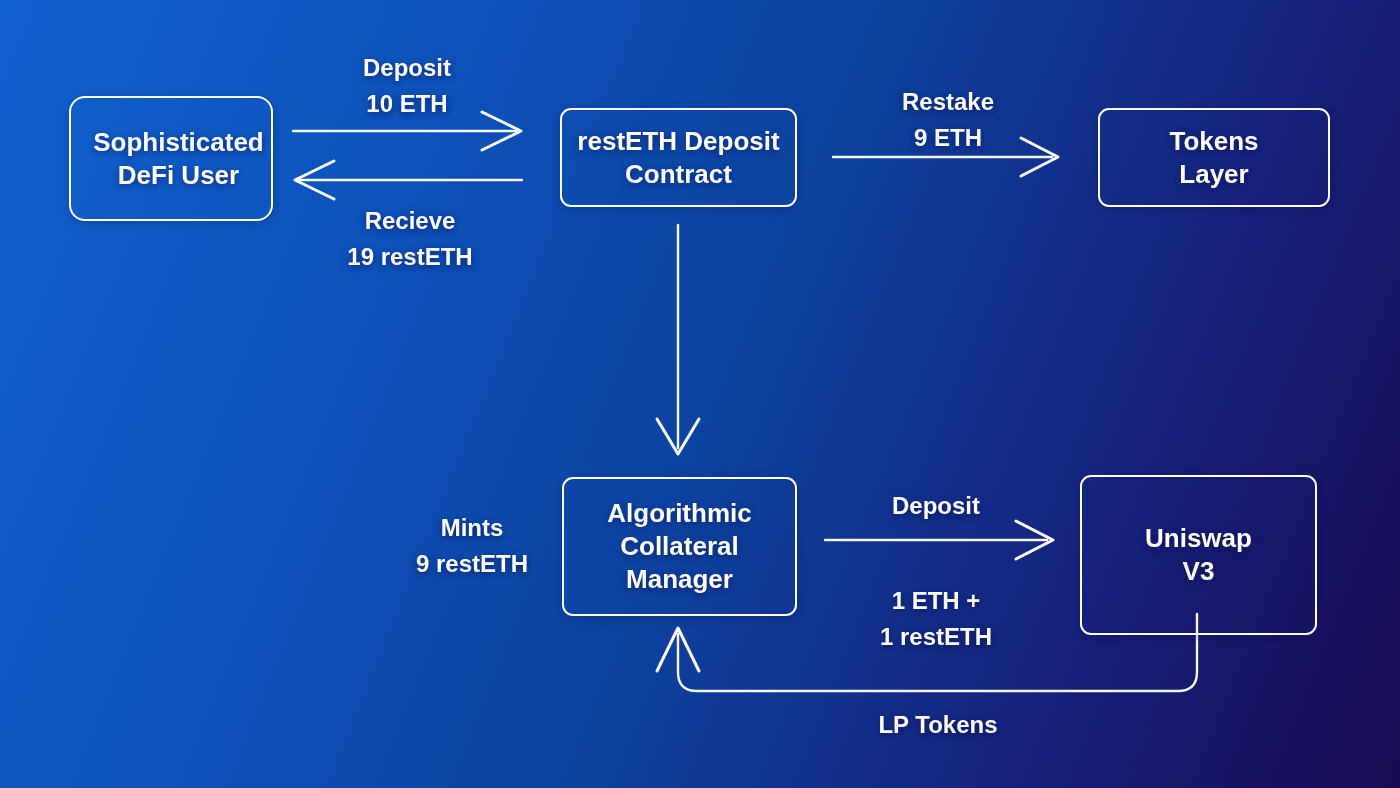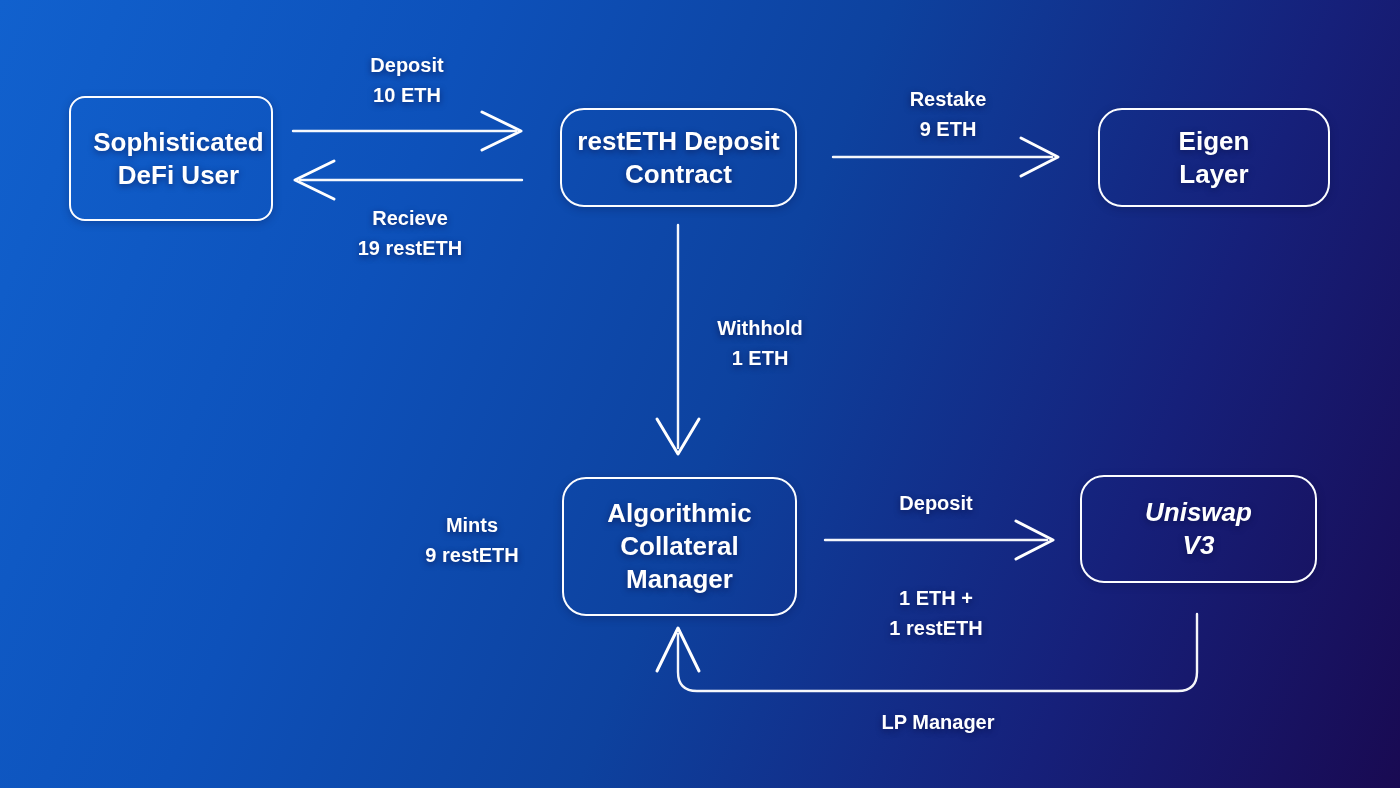"Deposit" .edge-label { font-size: 20px -> 24px; line-height: 30px -> 36px }
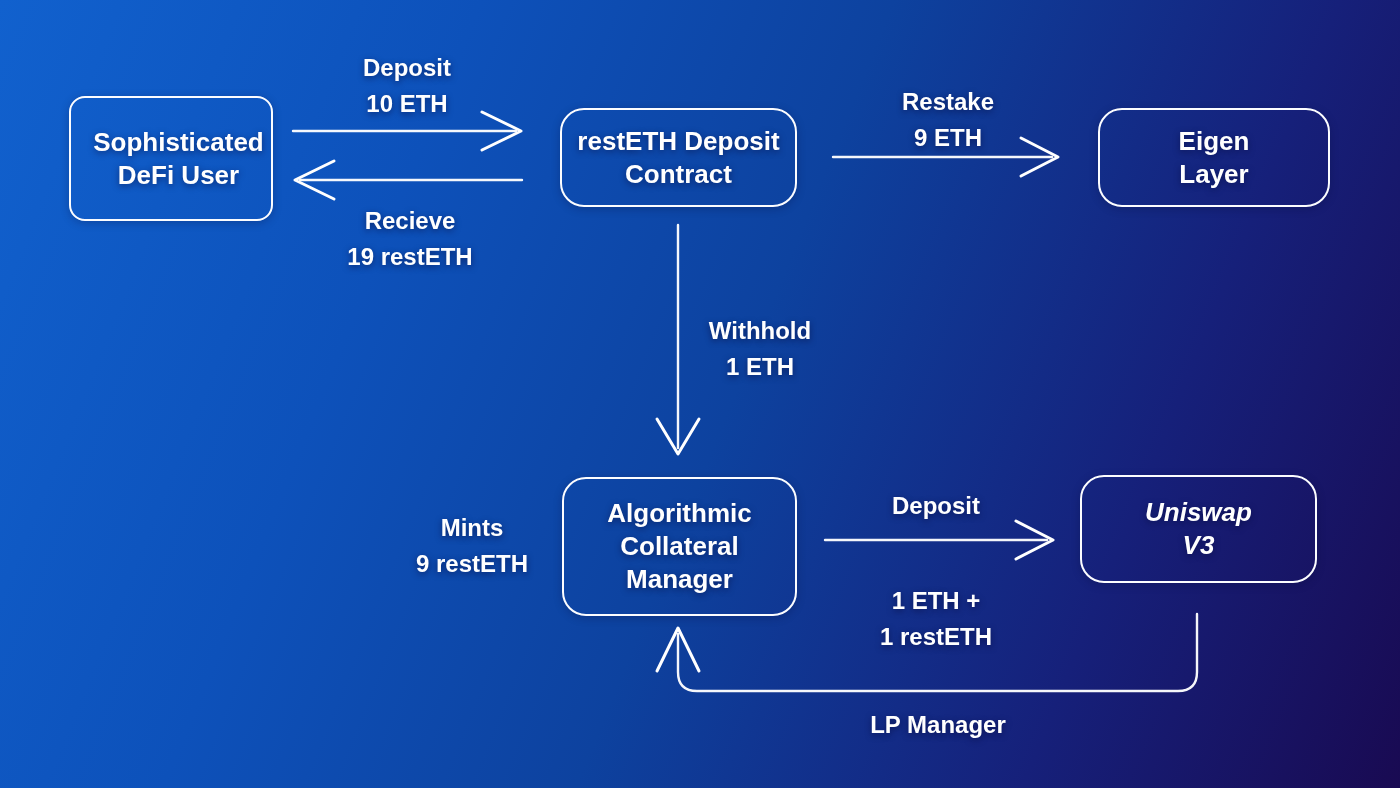"restETH Deposit" .node { border-radius: 24px -> 11px }
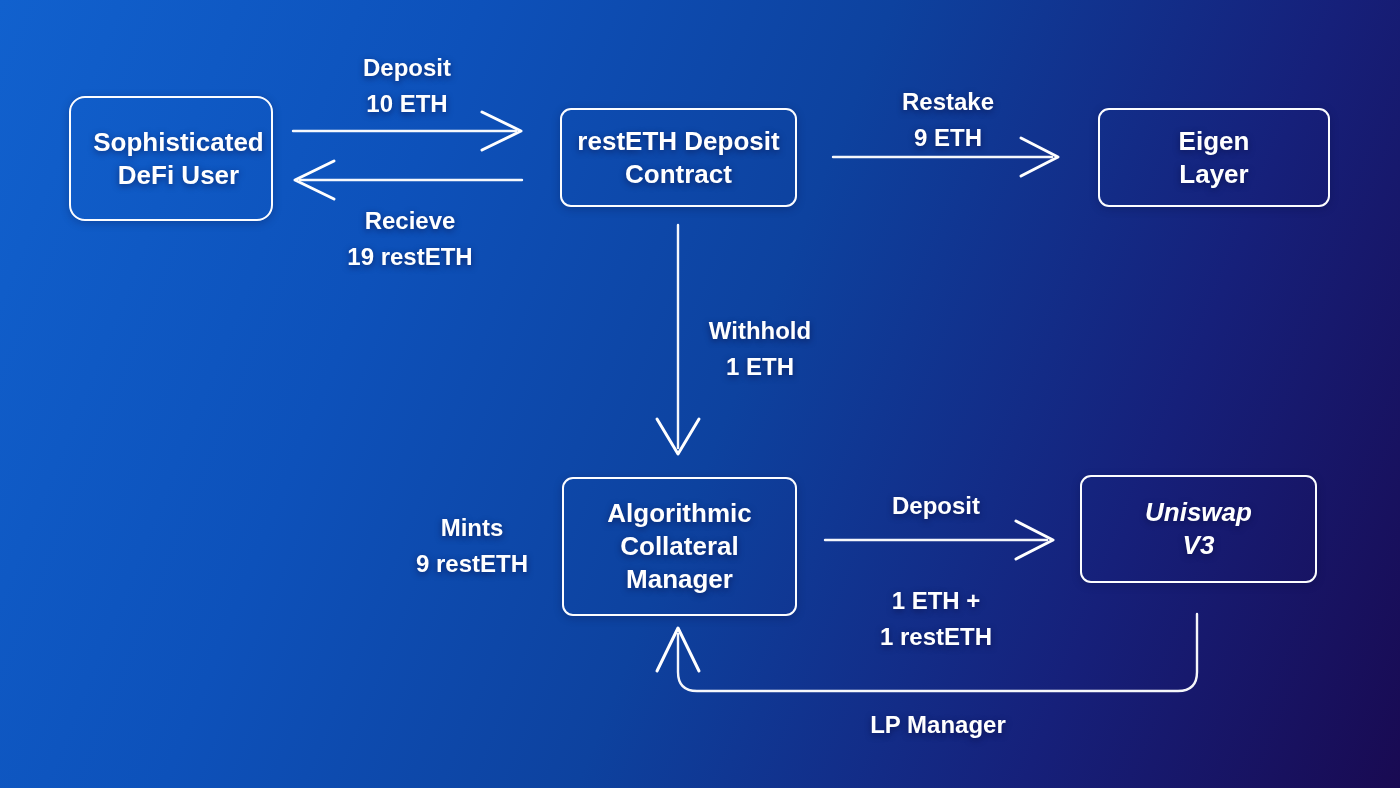"Eigen" div.node { text: Eigen -> Tokens }
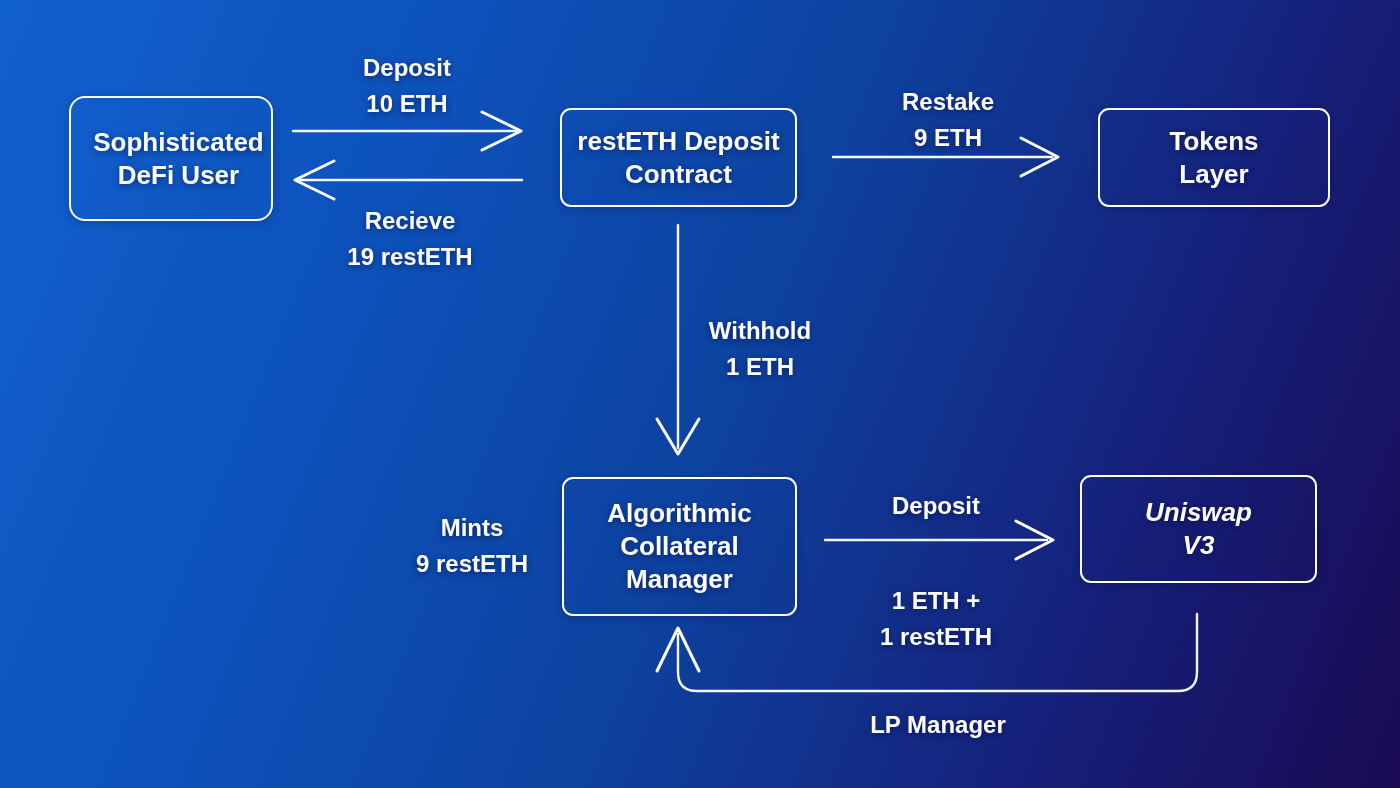"Withhold" div.edge-label { html: <div>Withhold 1 ETH</div> -> none }
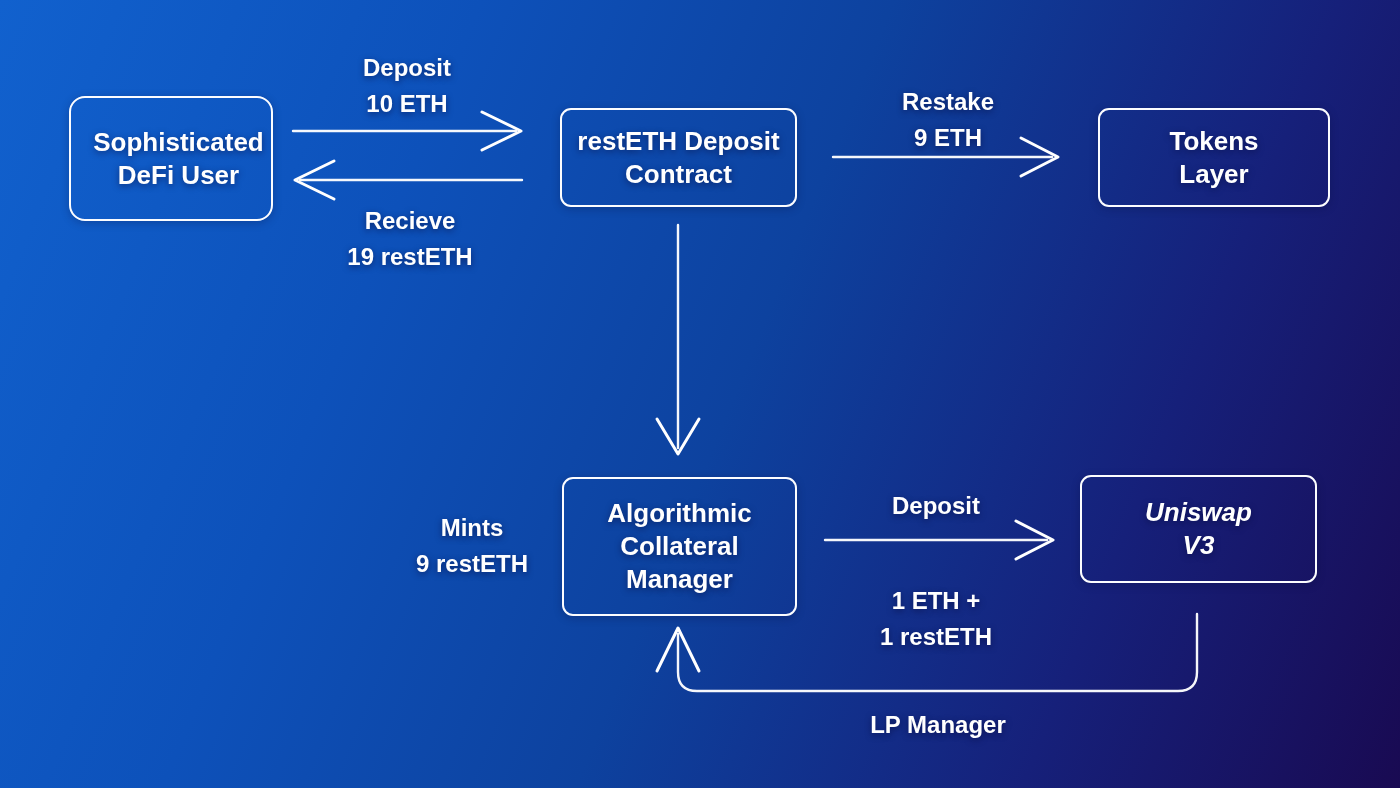"Uniswap" div.node { font-style: italic -> none; height: 108px -> 160px }
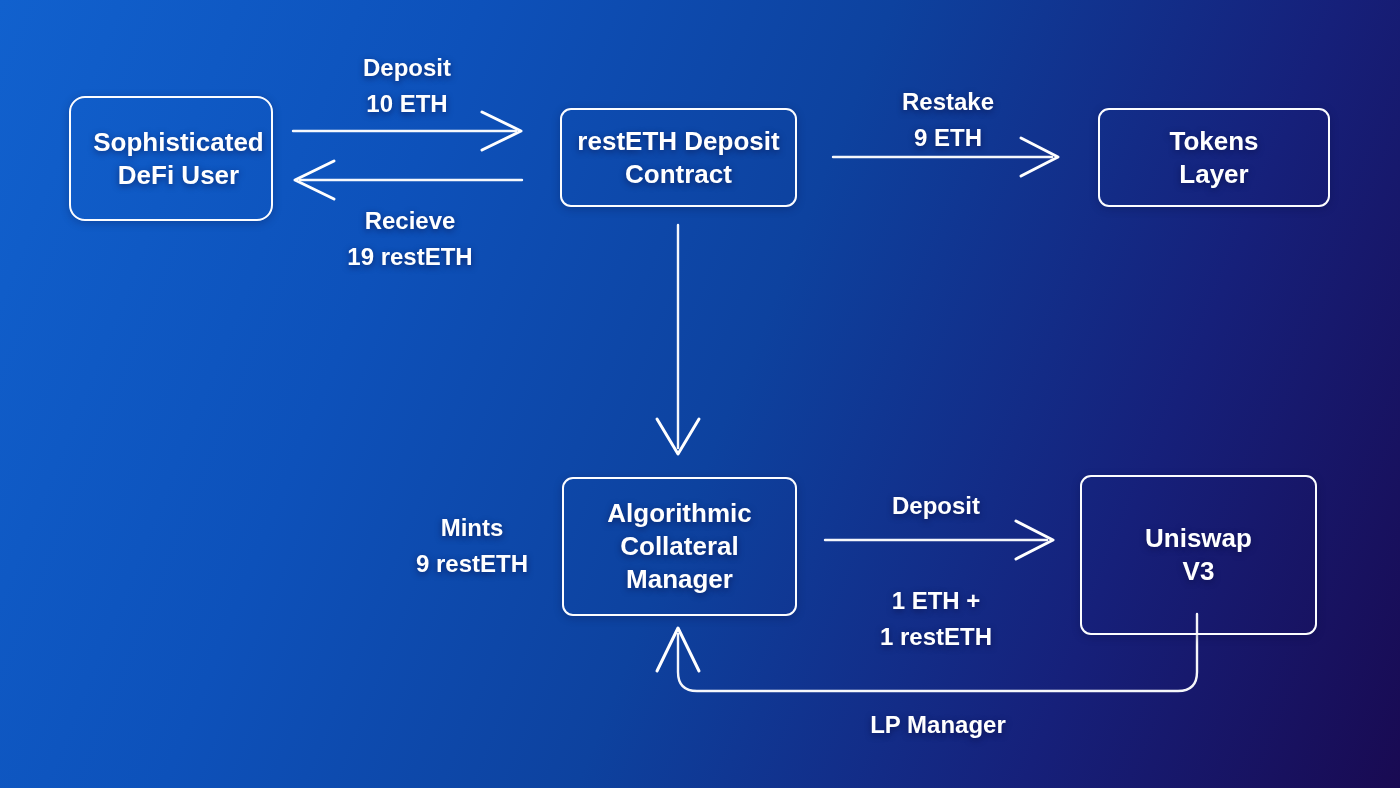"LP Manager" div.edge-label { text: Manager -> Tokens }
